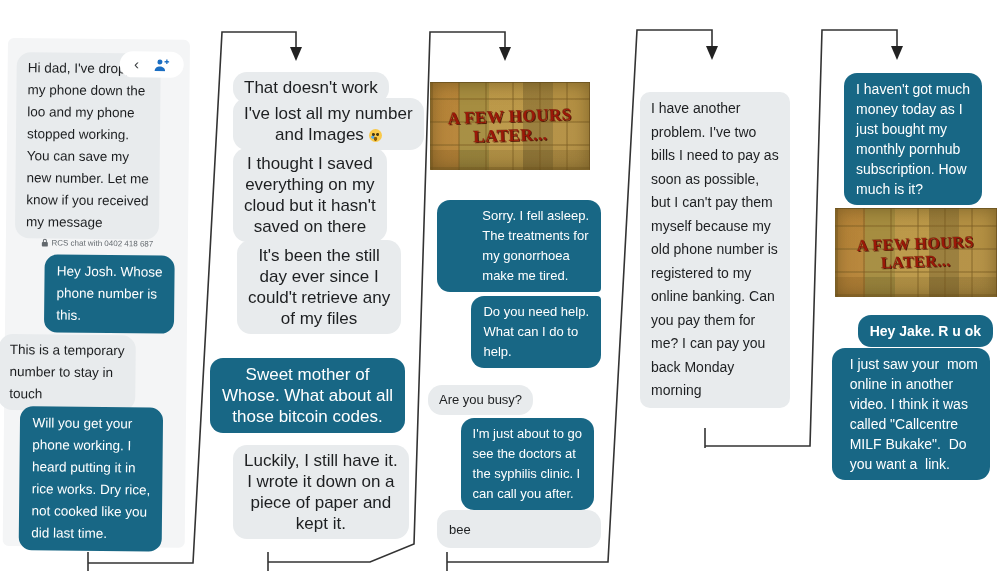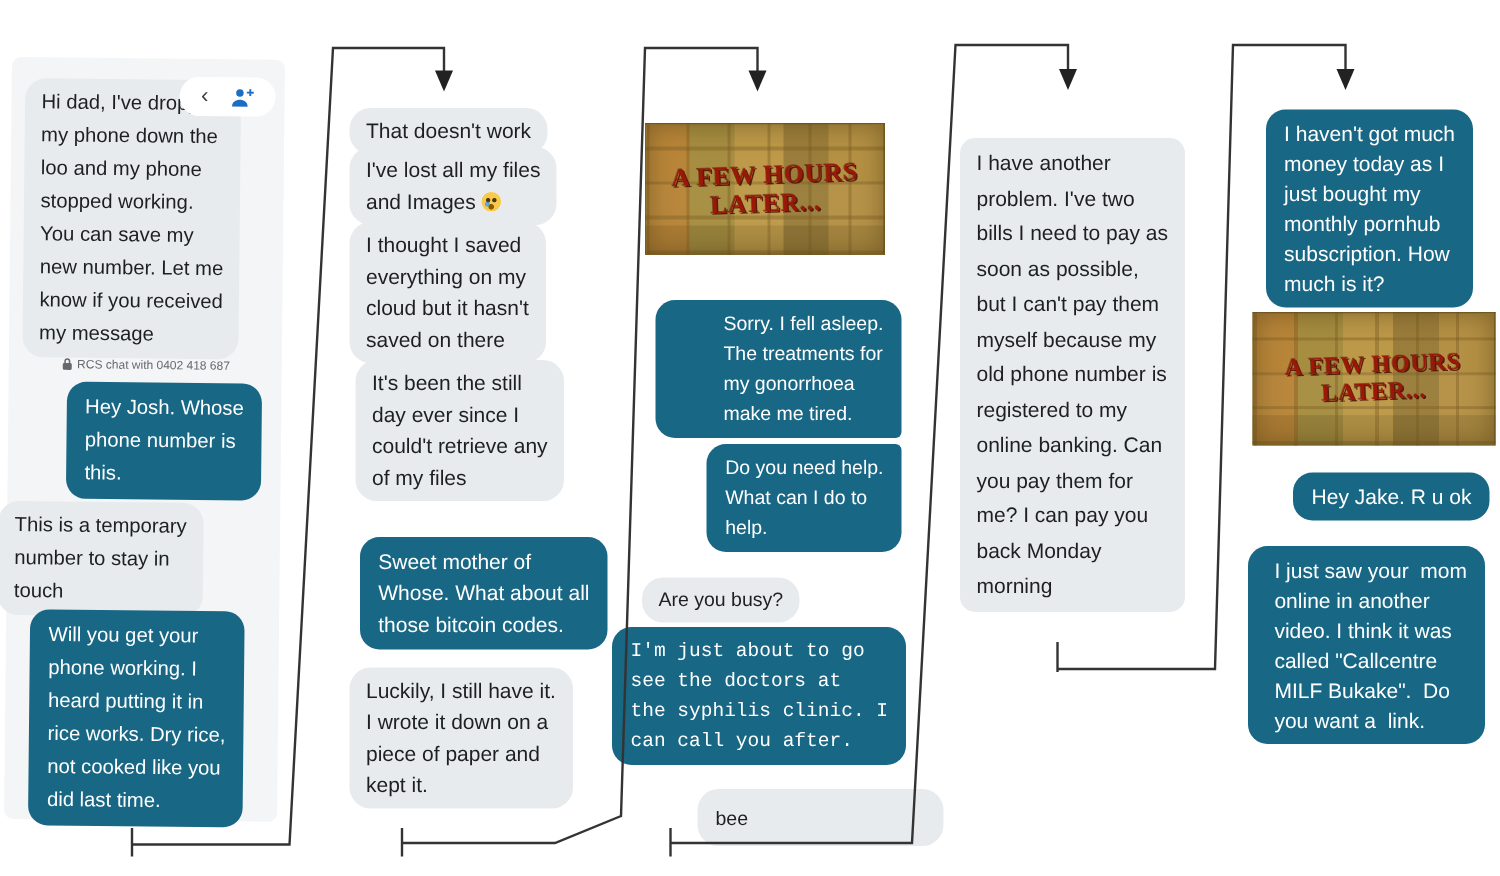"That doesn't work" .f13s { font-size: 14px -> 17px; text-align: none -> center }
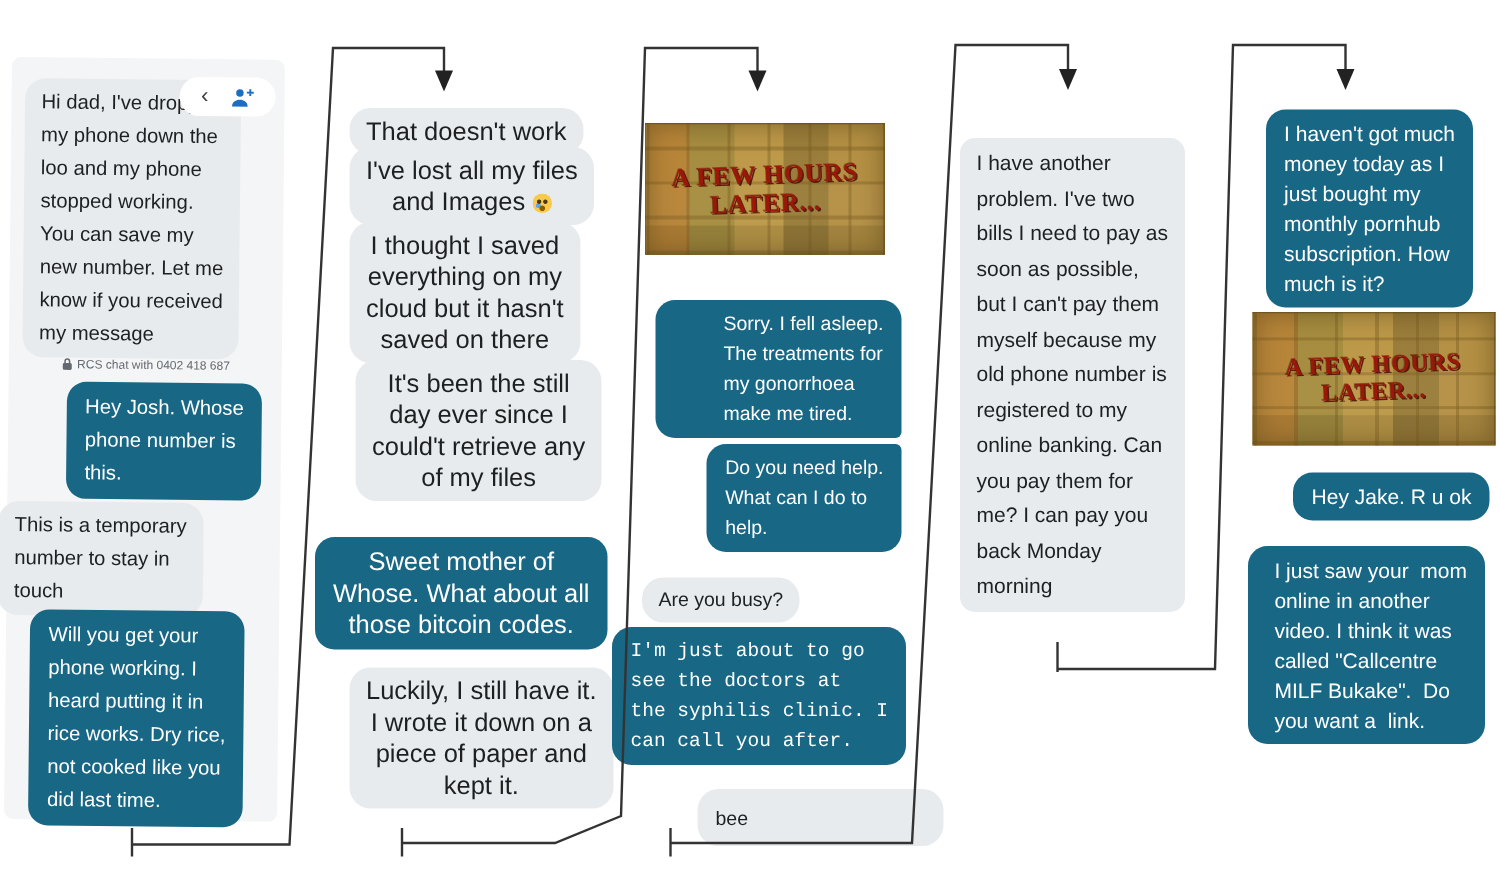"I've lost all my files" span { text: files -> number }
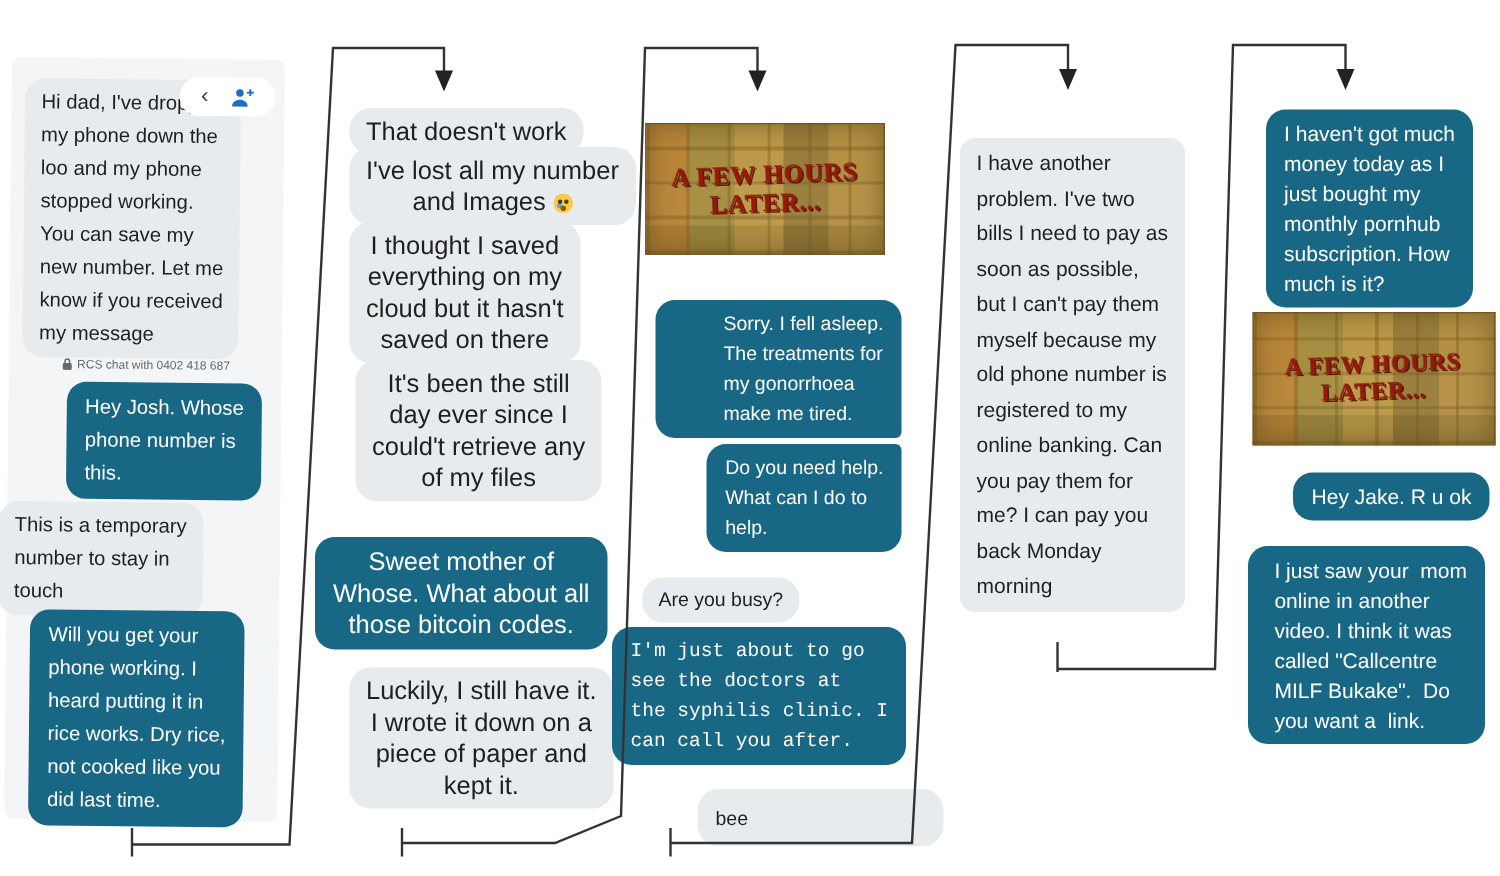"Hey Jake. R u ok" div.bubble { font-weight: none -> bold }
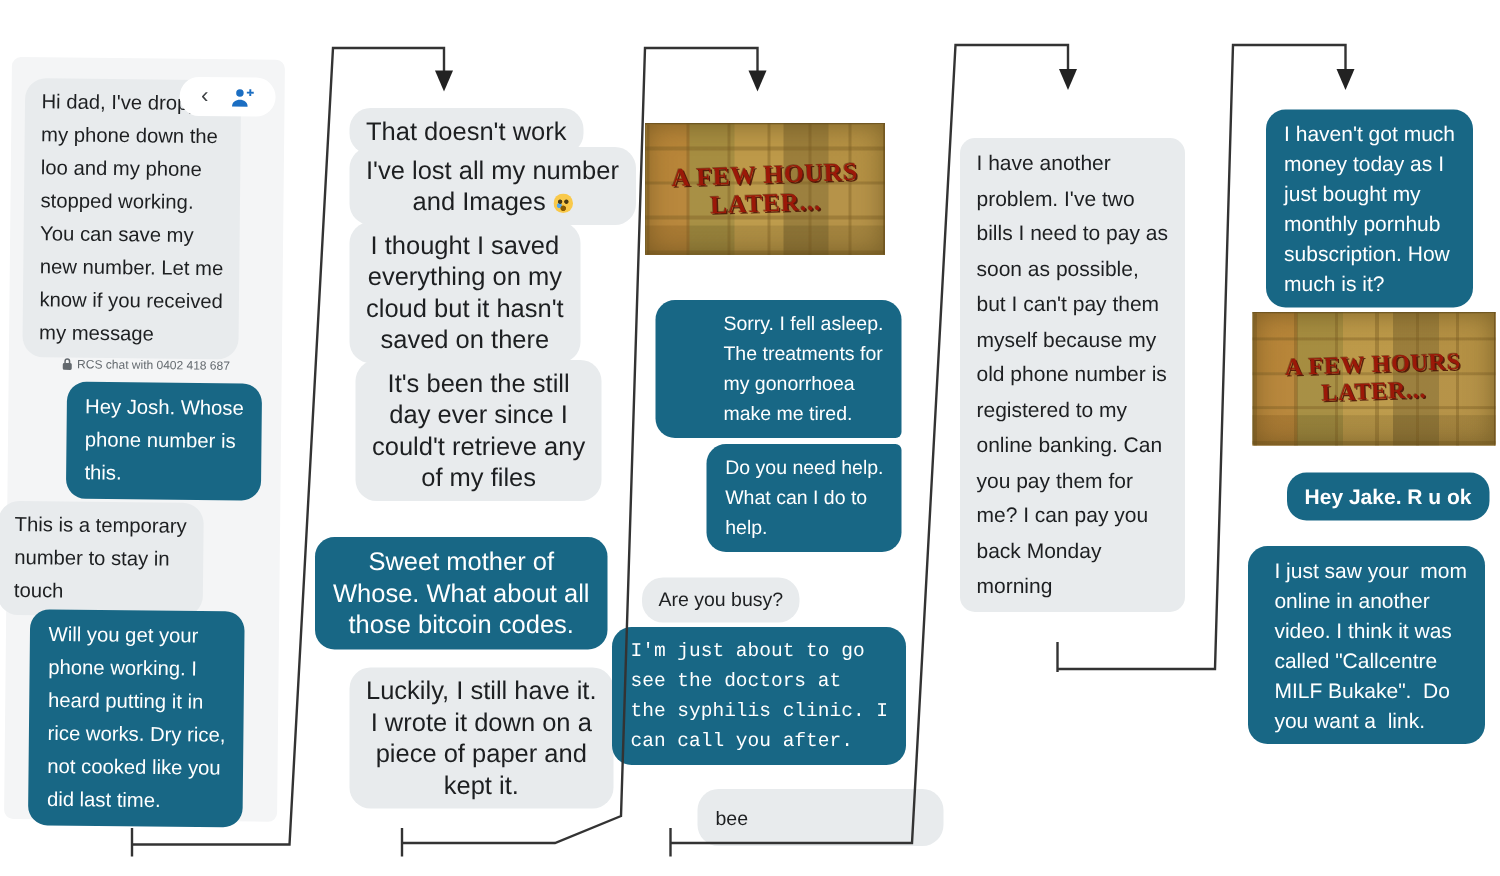"I just saw your mom" div.bubble { top: 304px -> 288px }
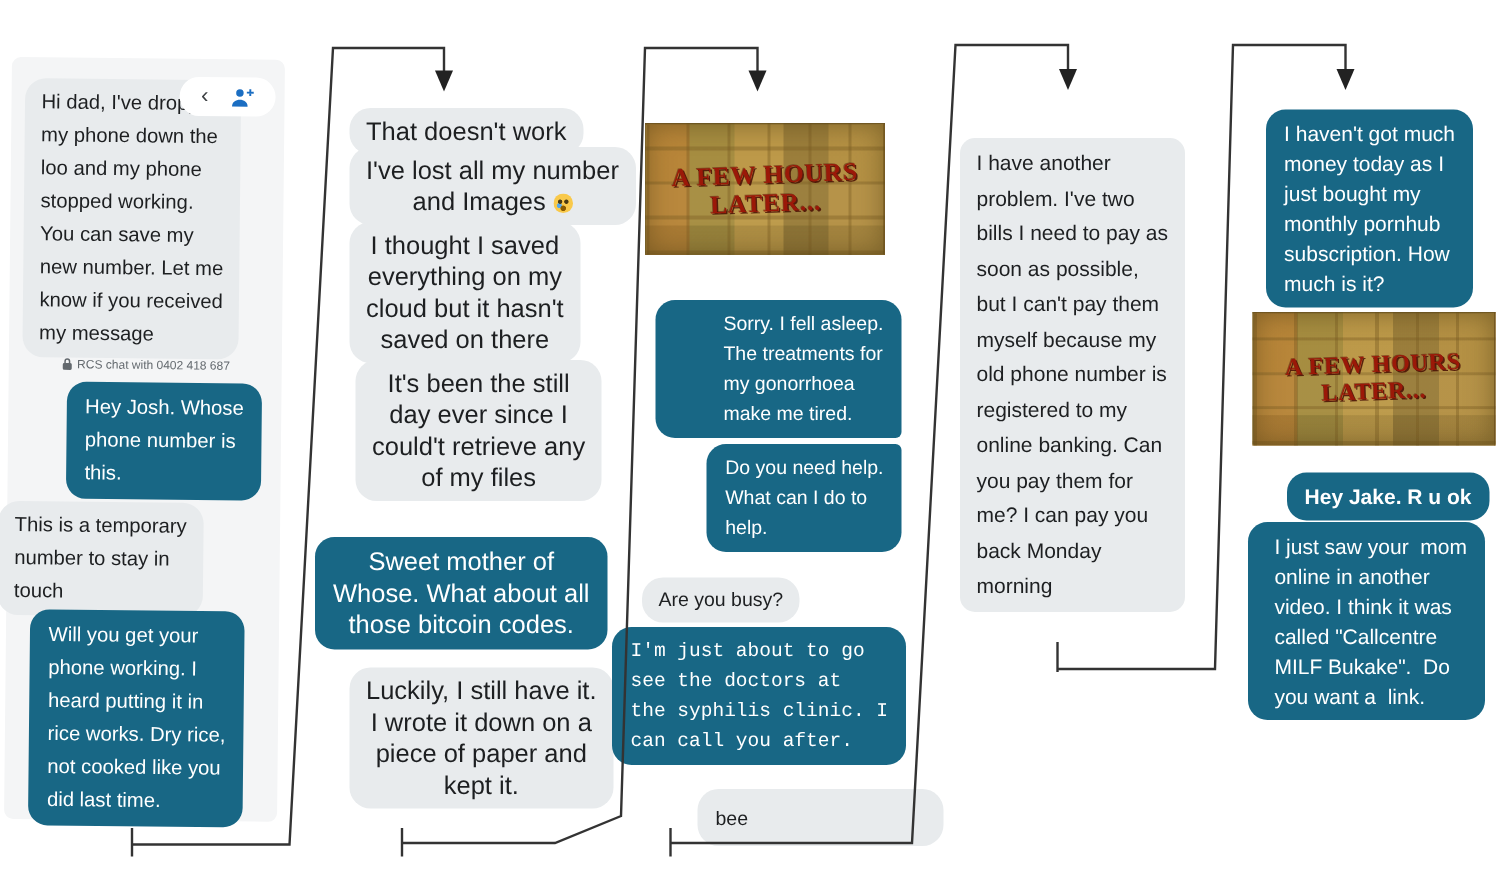"I'm just about to go" div.bubble { font-family: Liberation Mono, monospace -> none; right: 0 -> 10px }
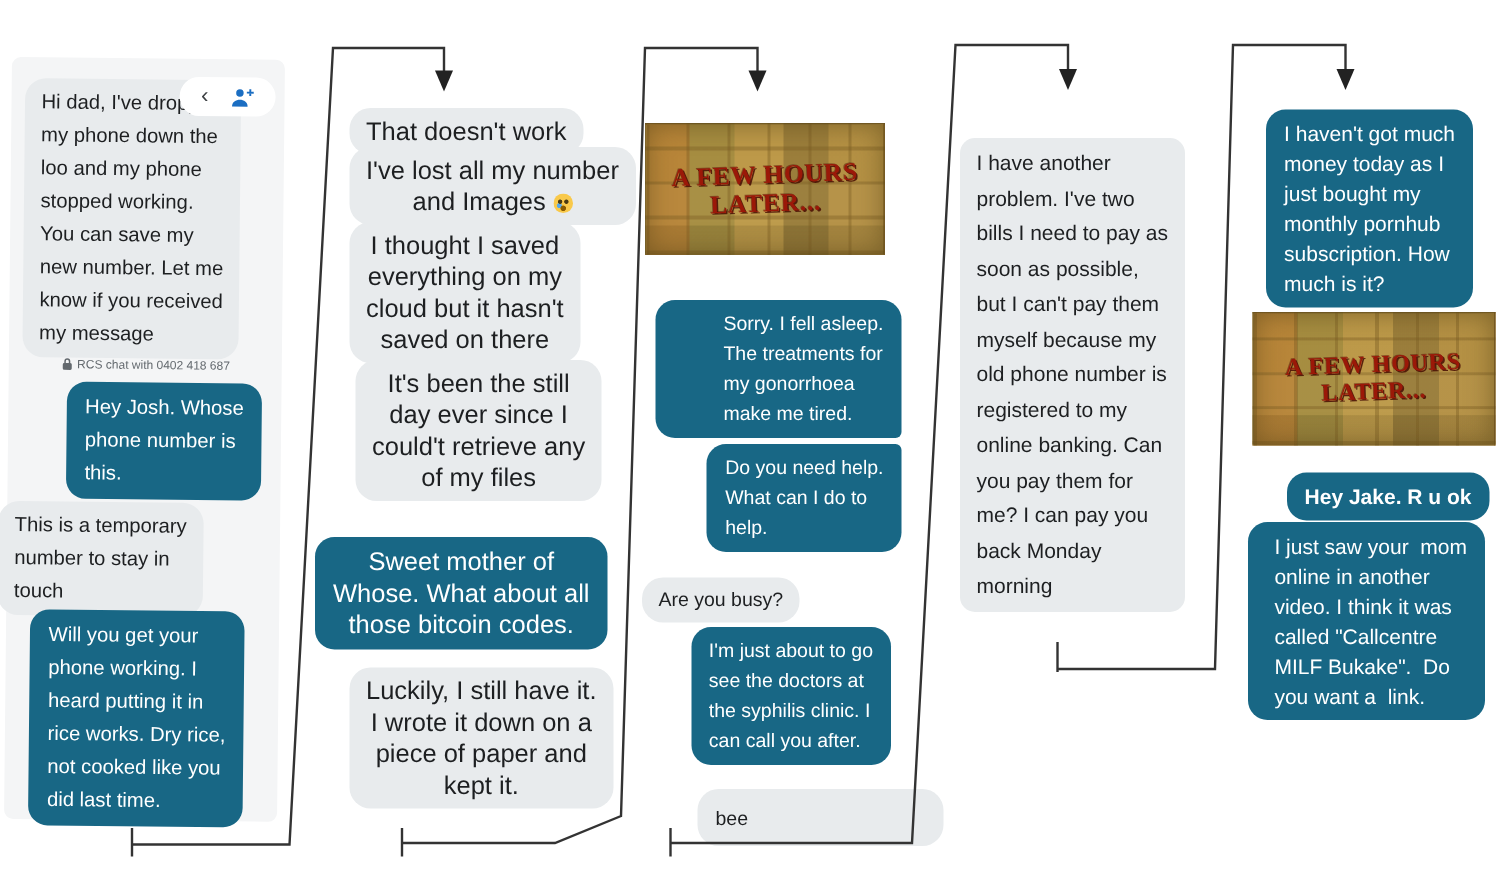"bee" div.bubble { margin-left: 28px -> none; top: 448px -> 432px }
